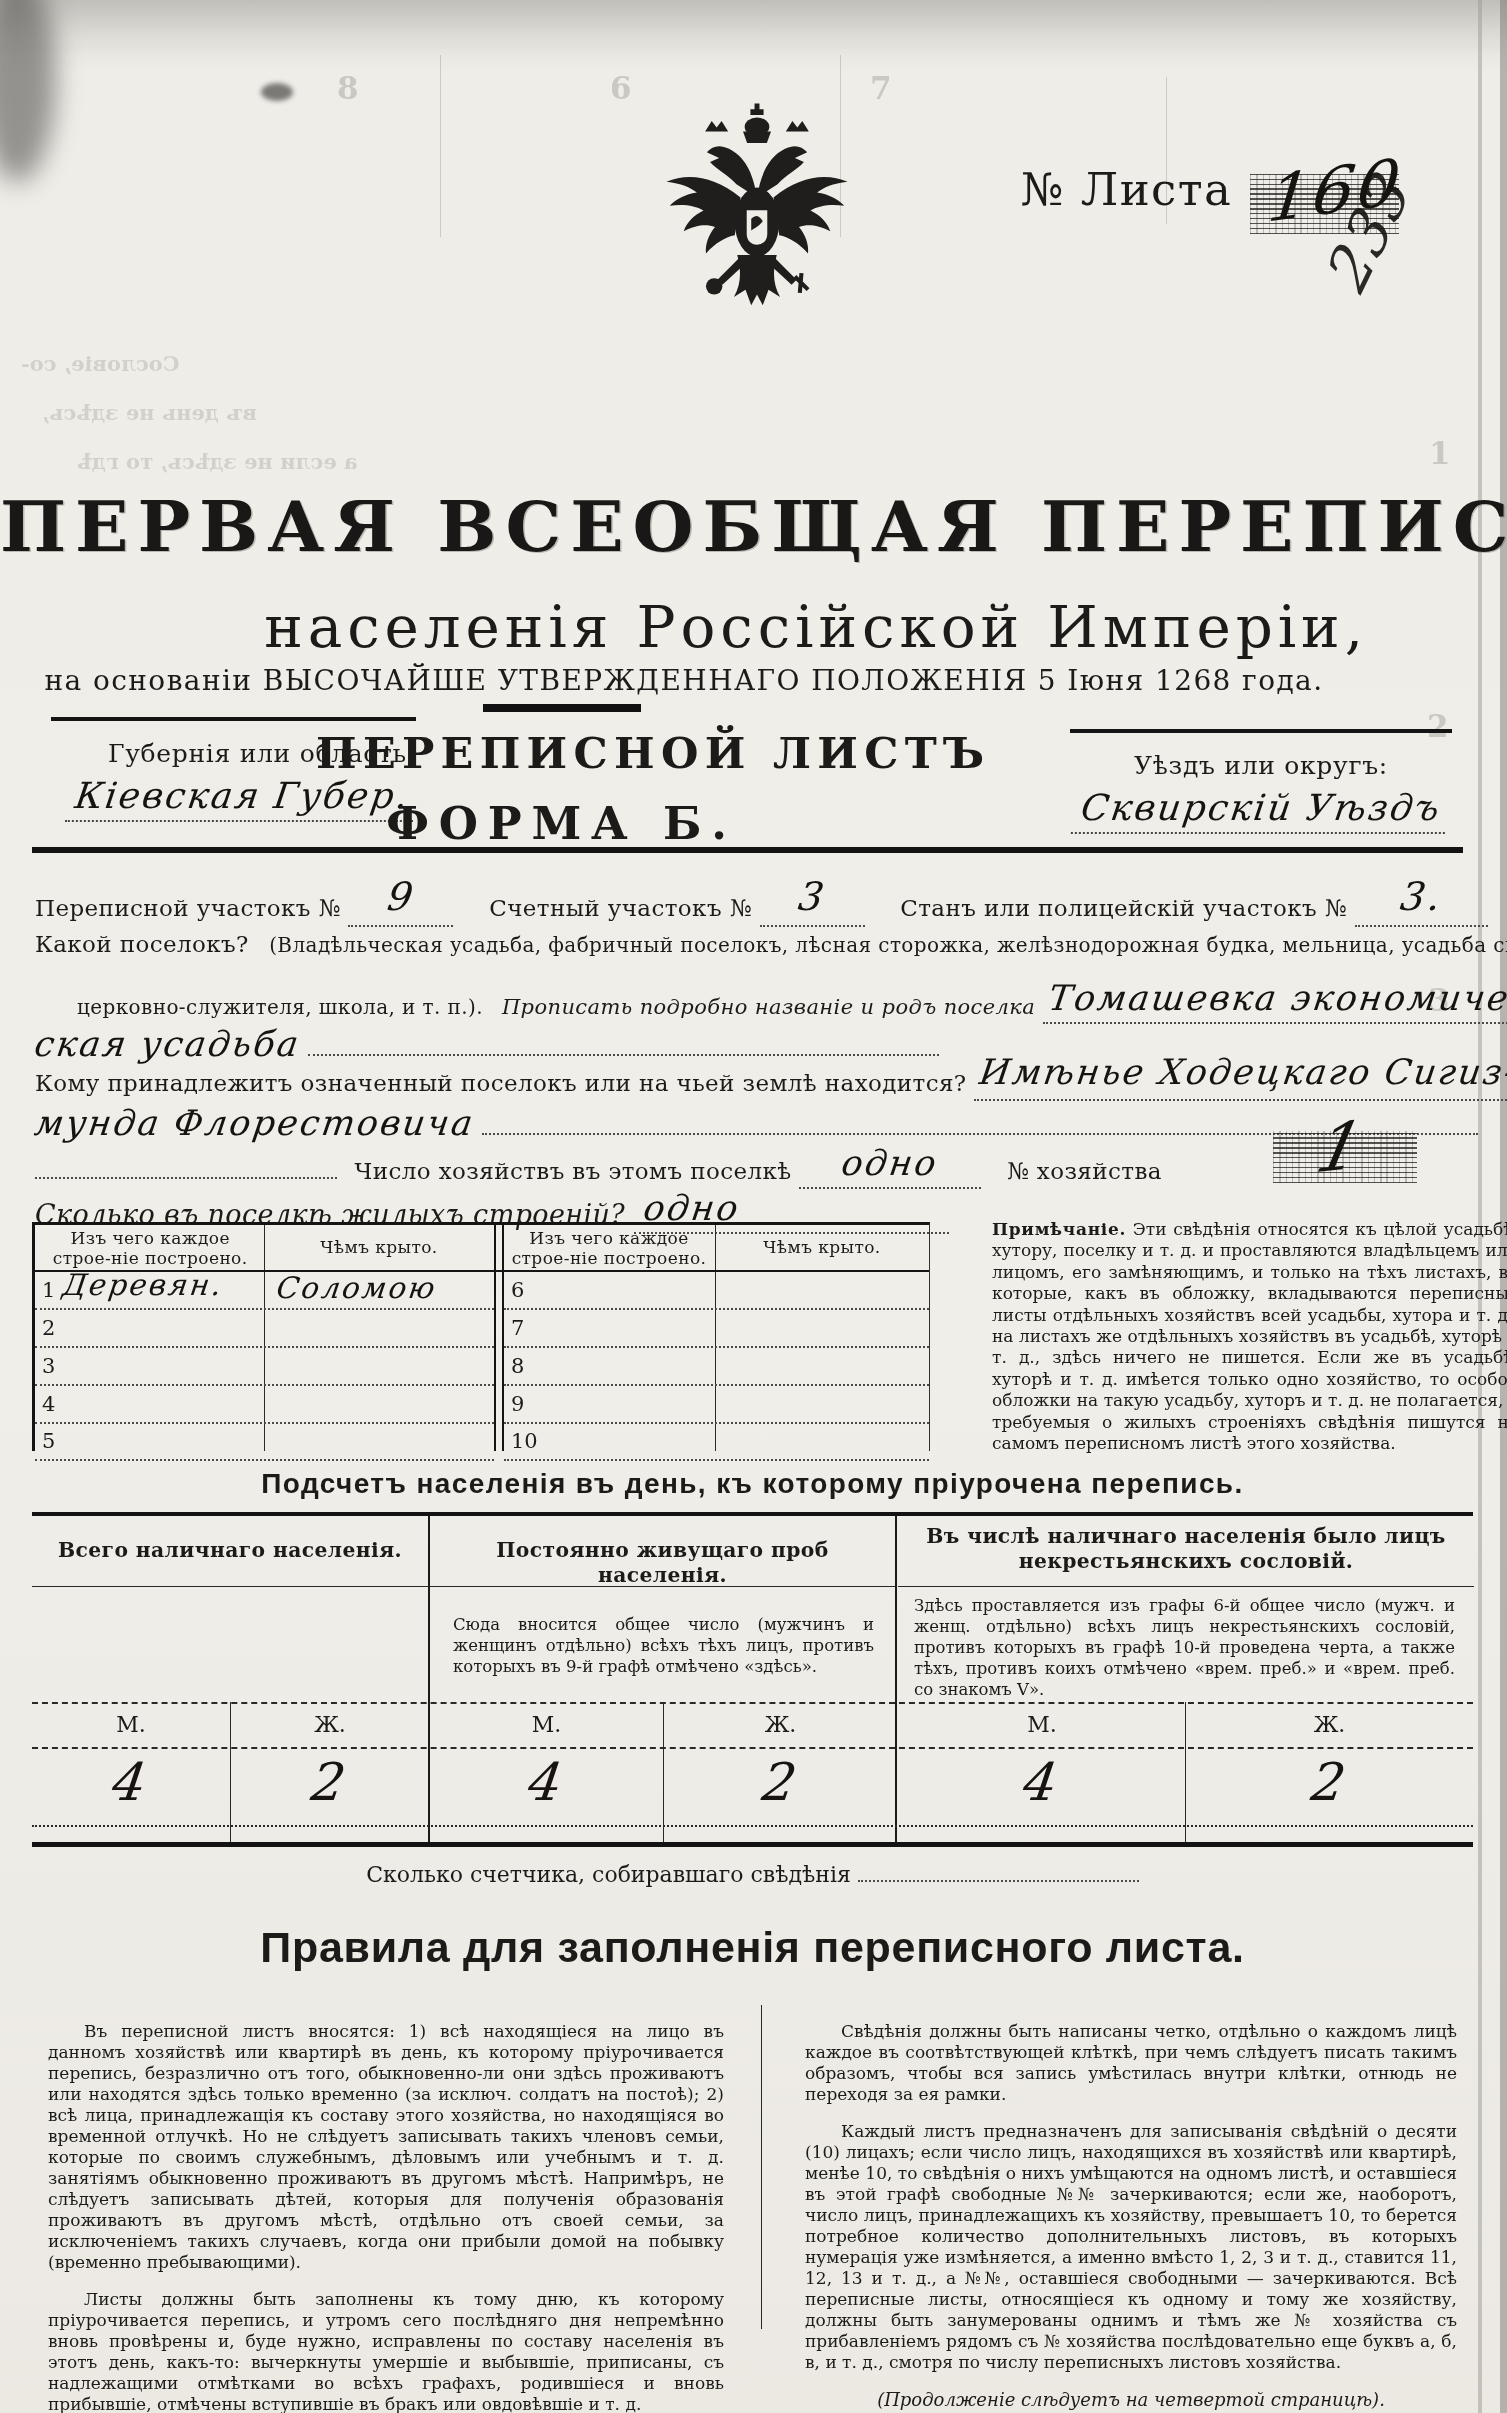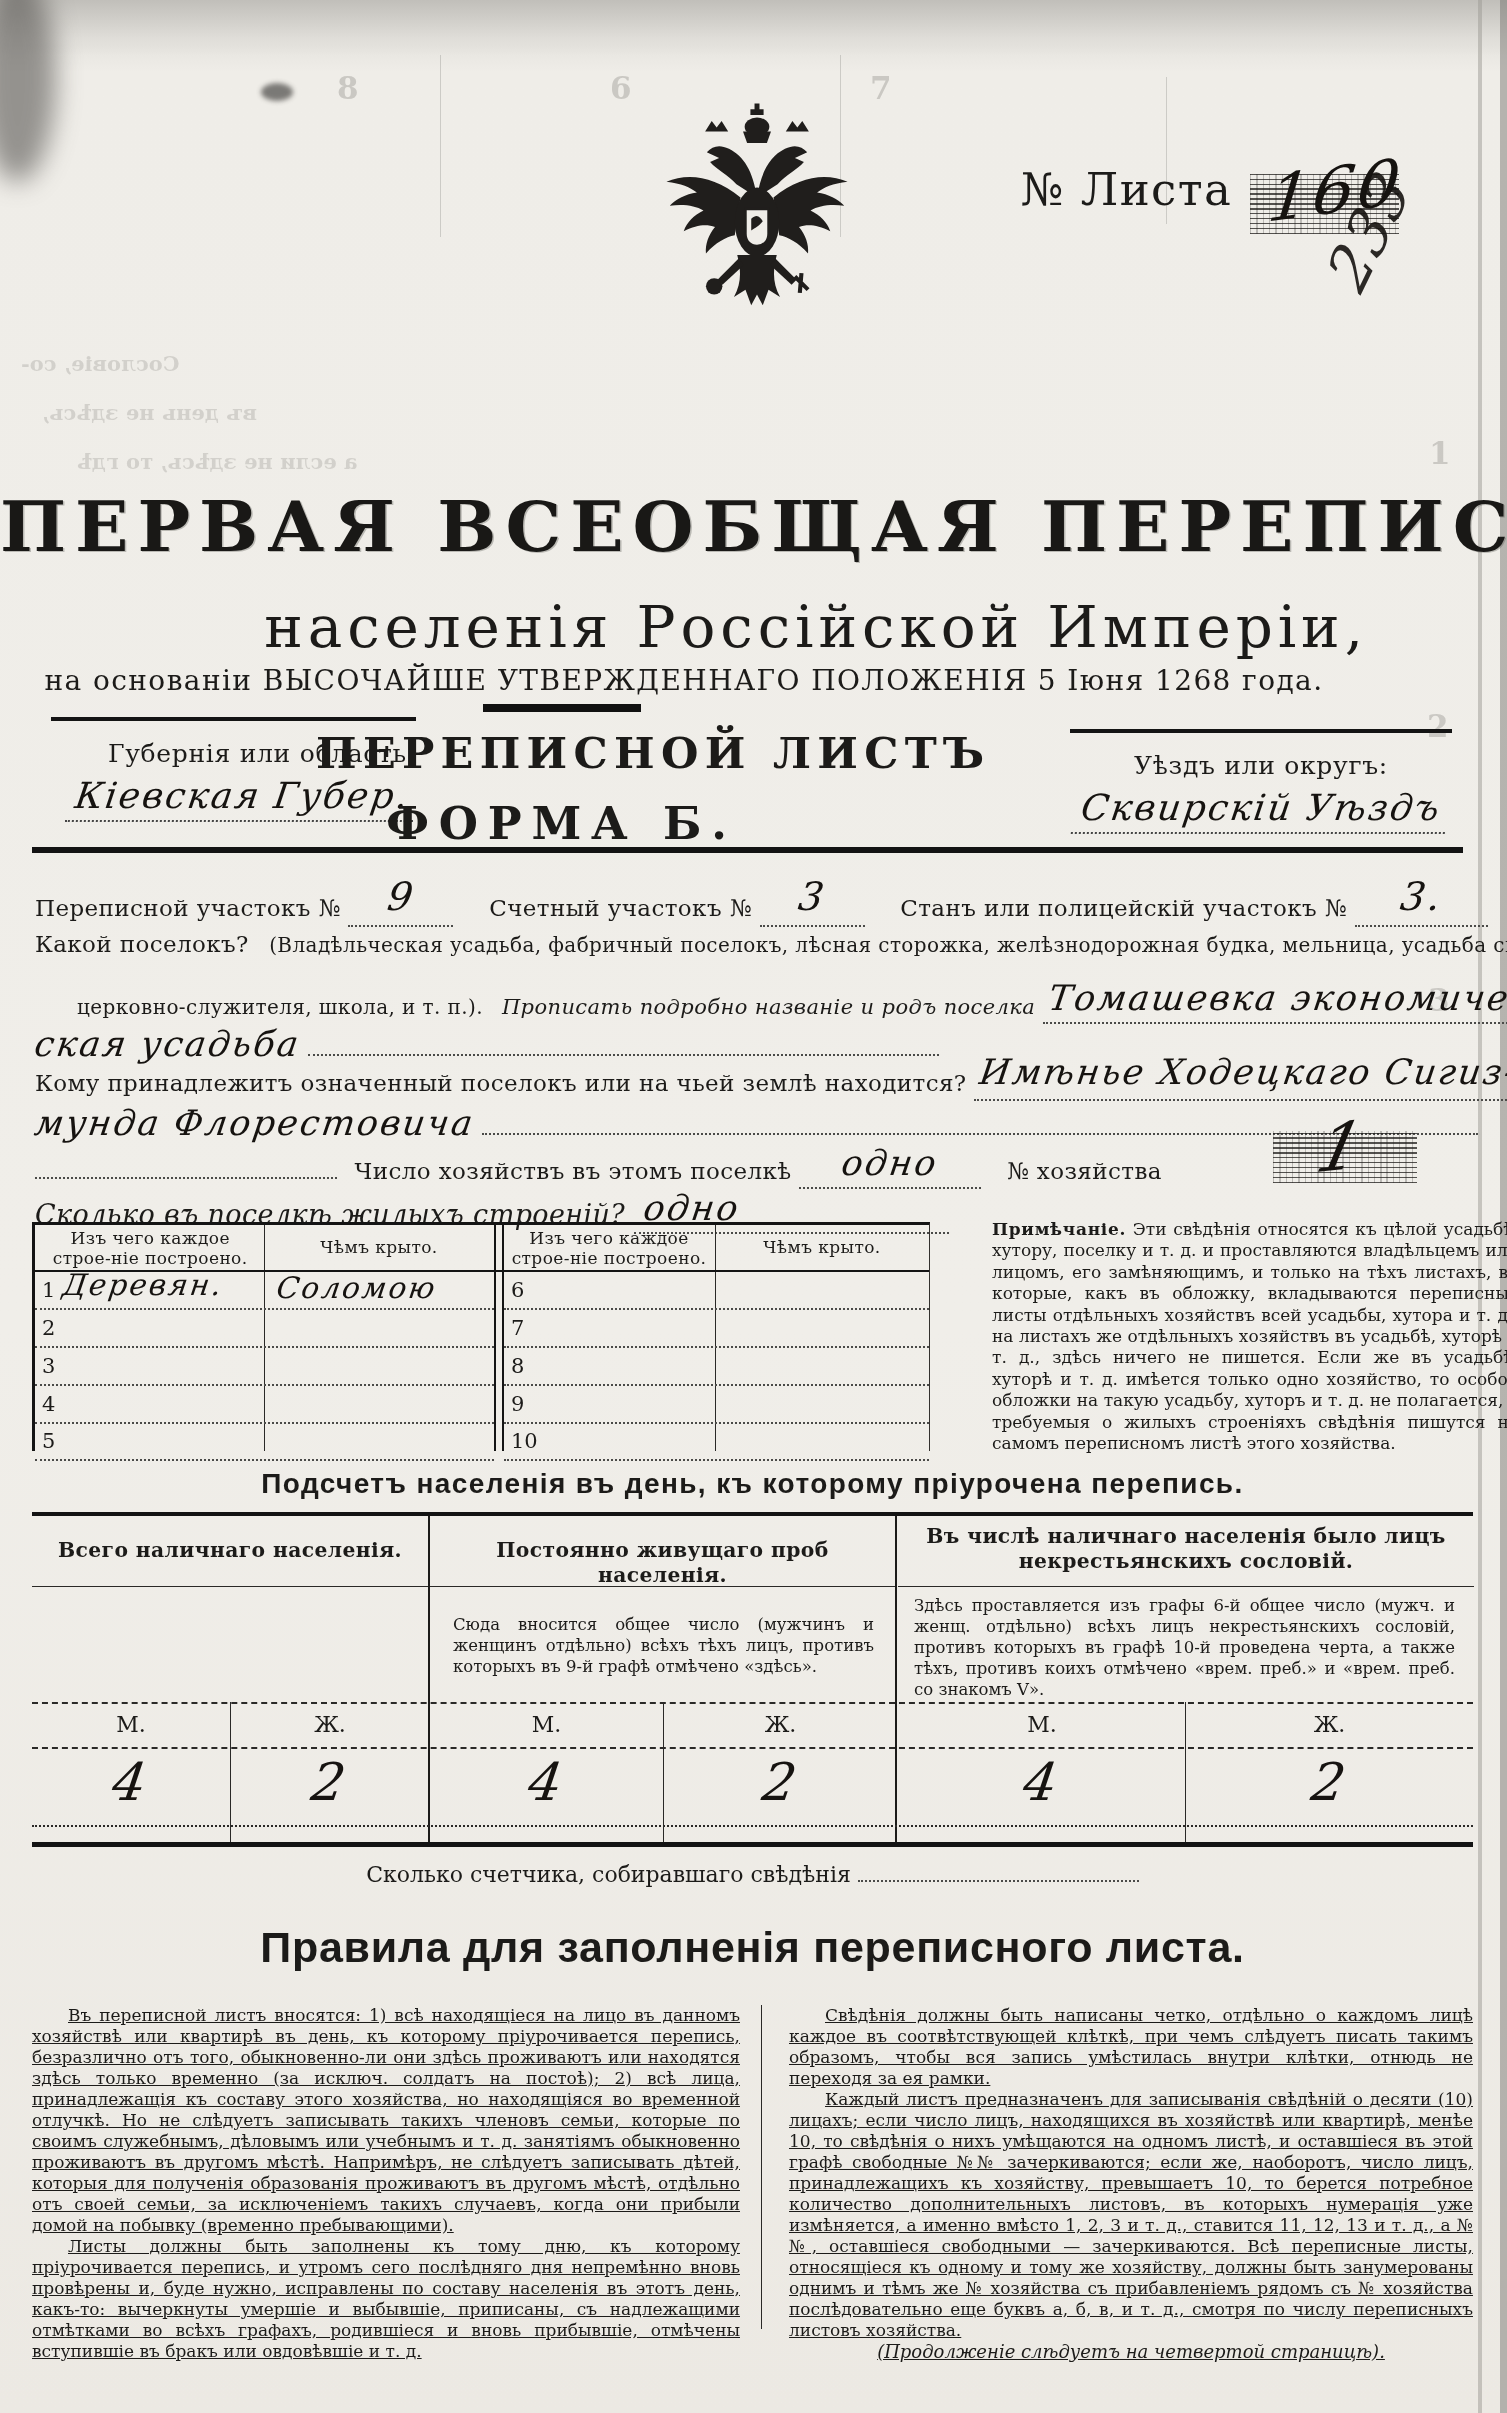"Въ переписной листъ вносятся: 1)" .rcol p { margin: 0 -> 16px; text-decoration: underline -> none }
